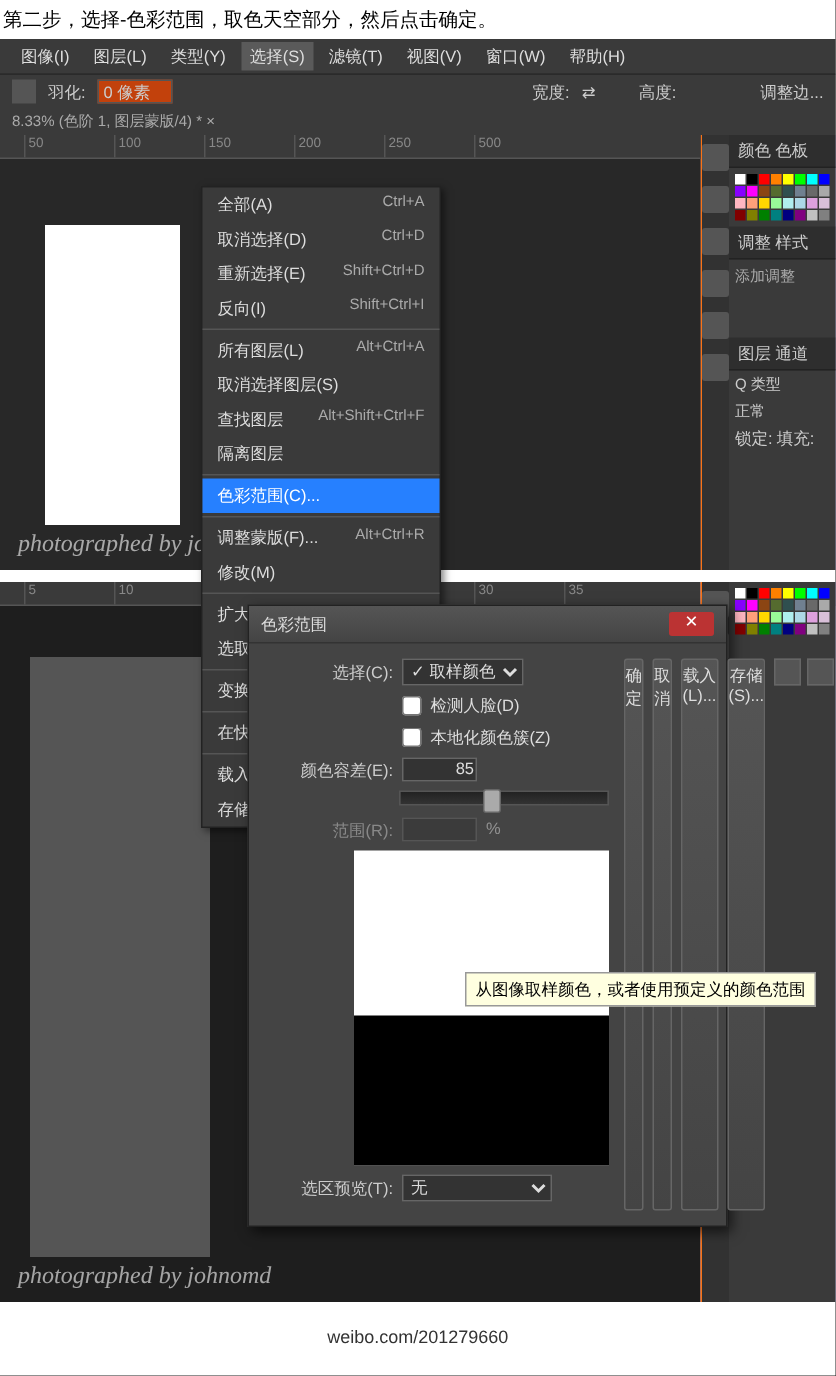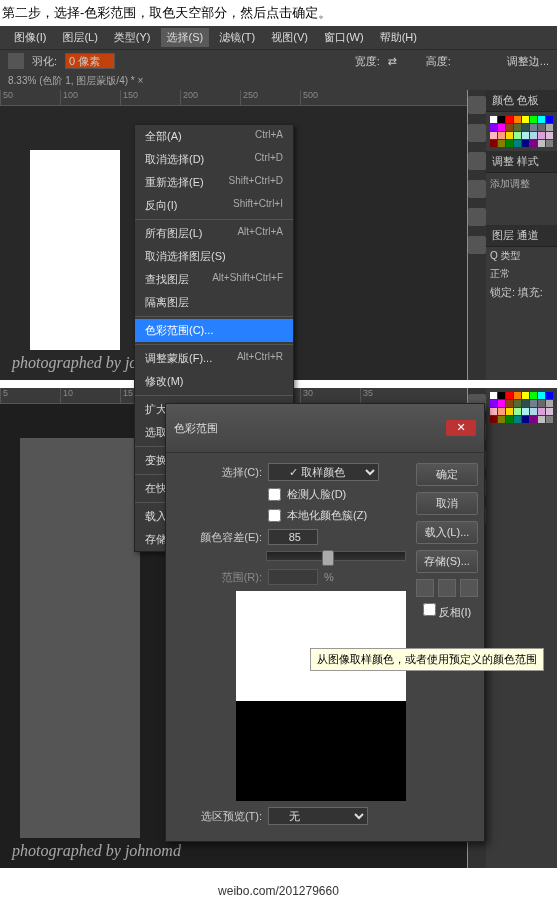"50" .ruler-h { padding-left: 0 -> 16px }
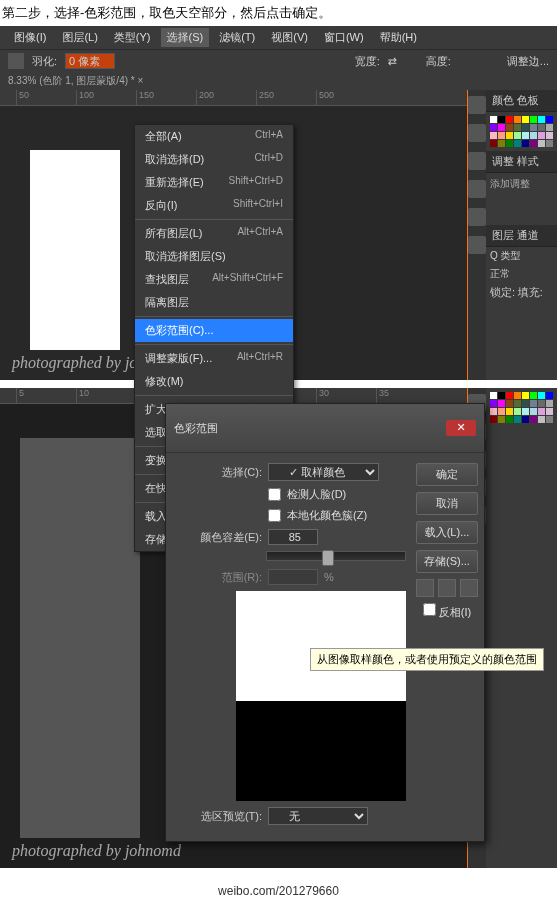"色彩范围" .dialog-title { padding: 16px 8px -> 4px 8px }
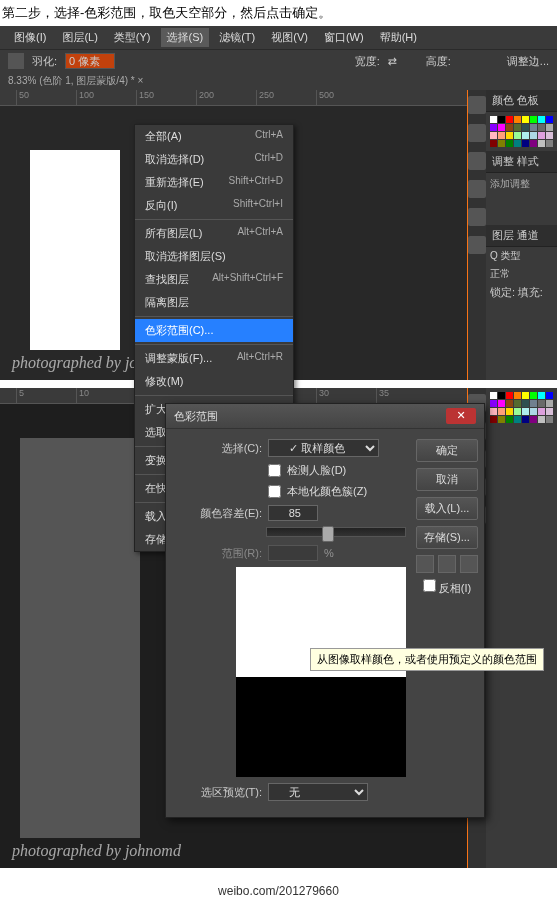"✓ 取样颜色" .drow select,.drow input[type=text] { padding: 1px 16px -> 1px 1px }
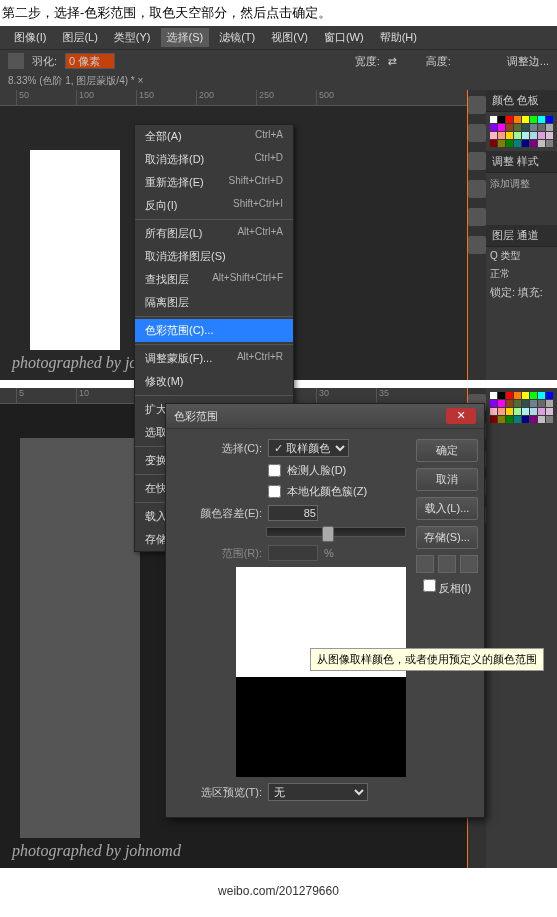"确定" .dialog-right { flex-direction: column -> row }
